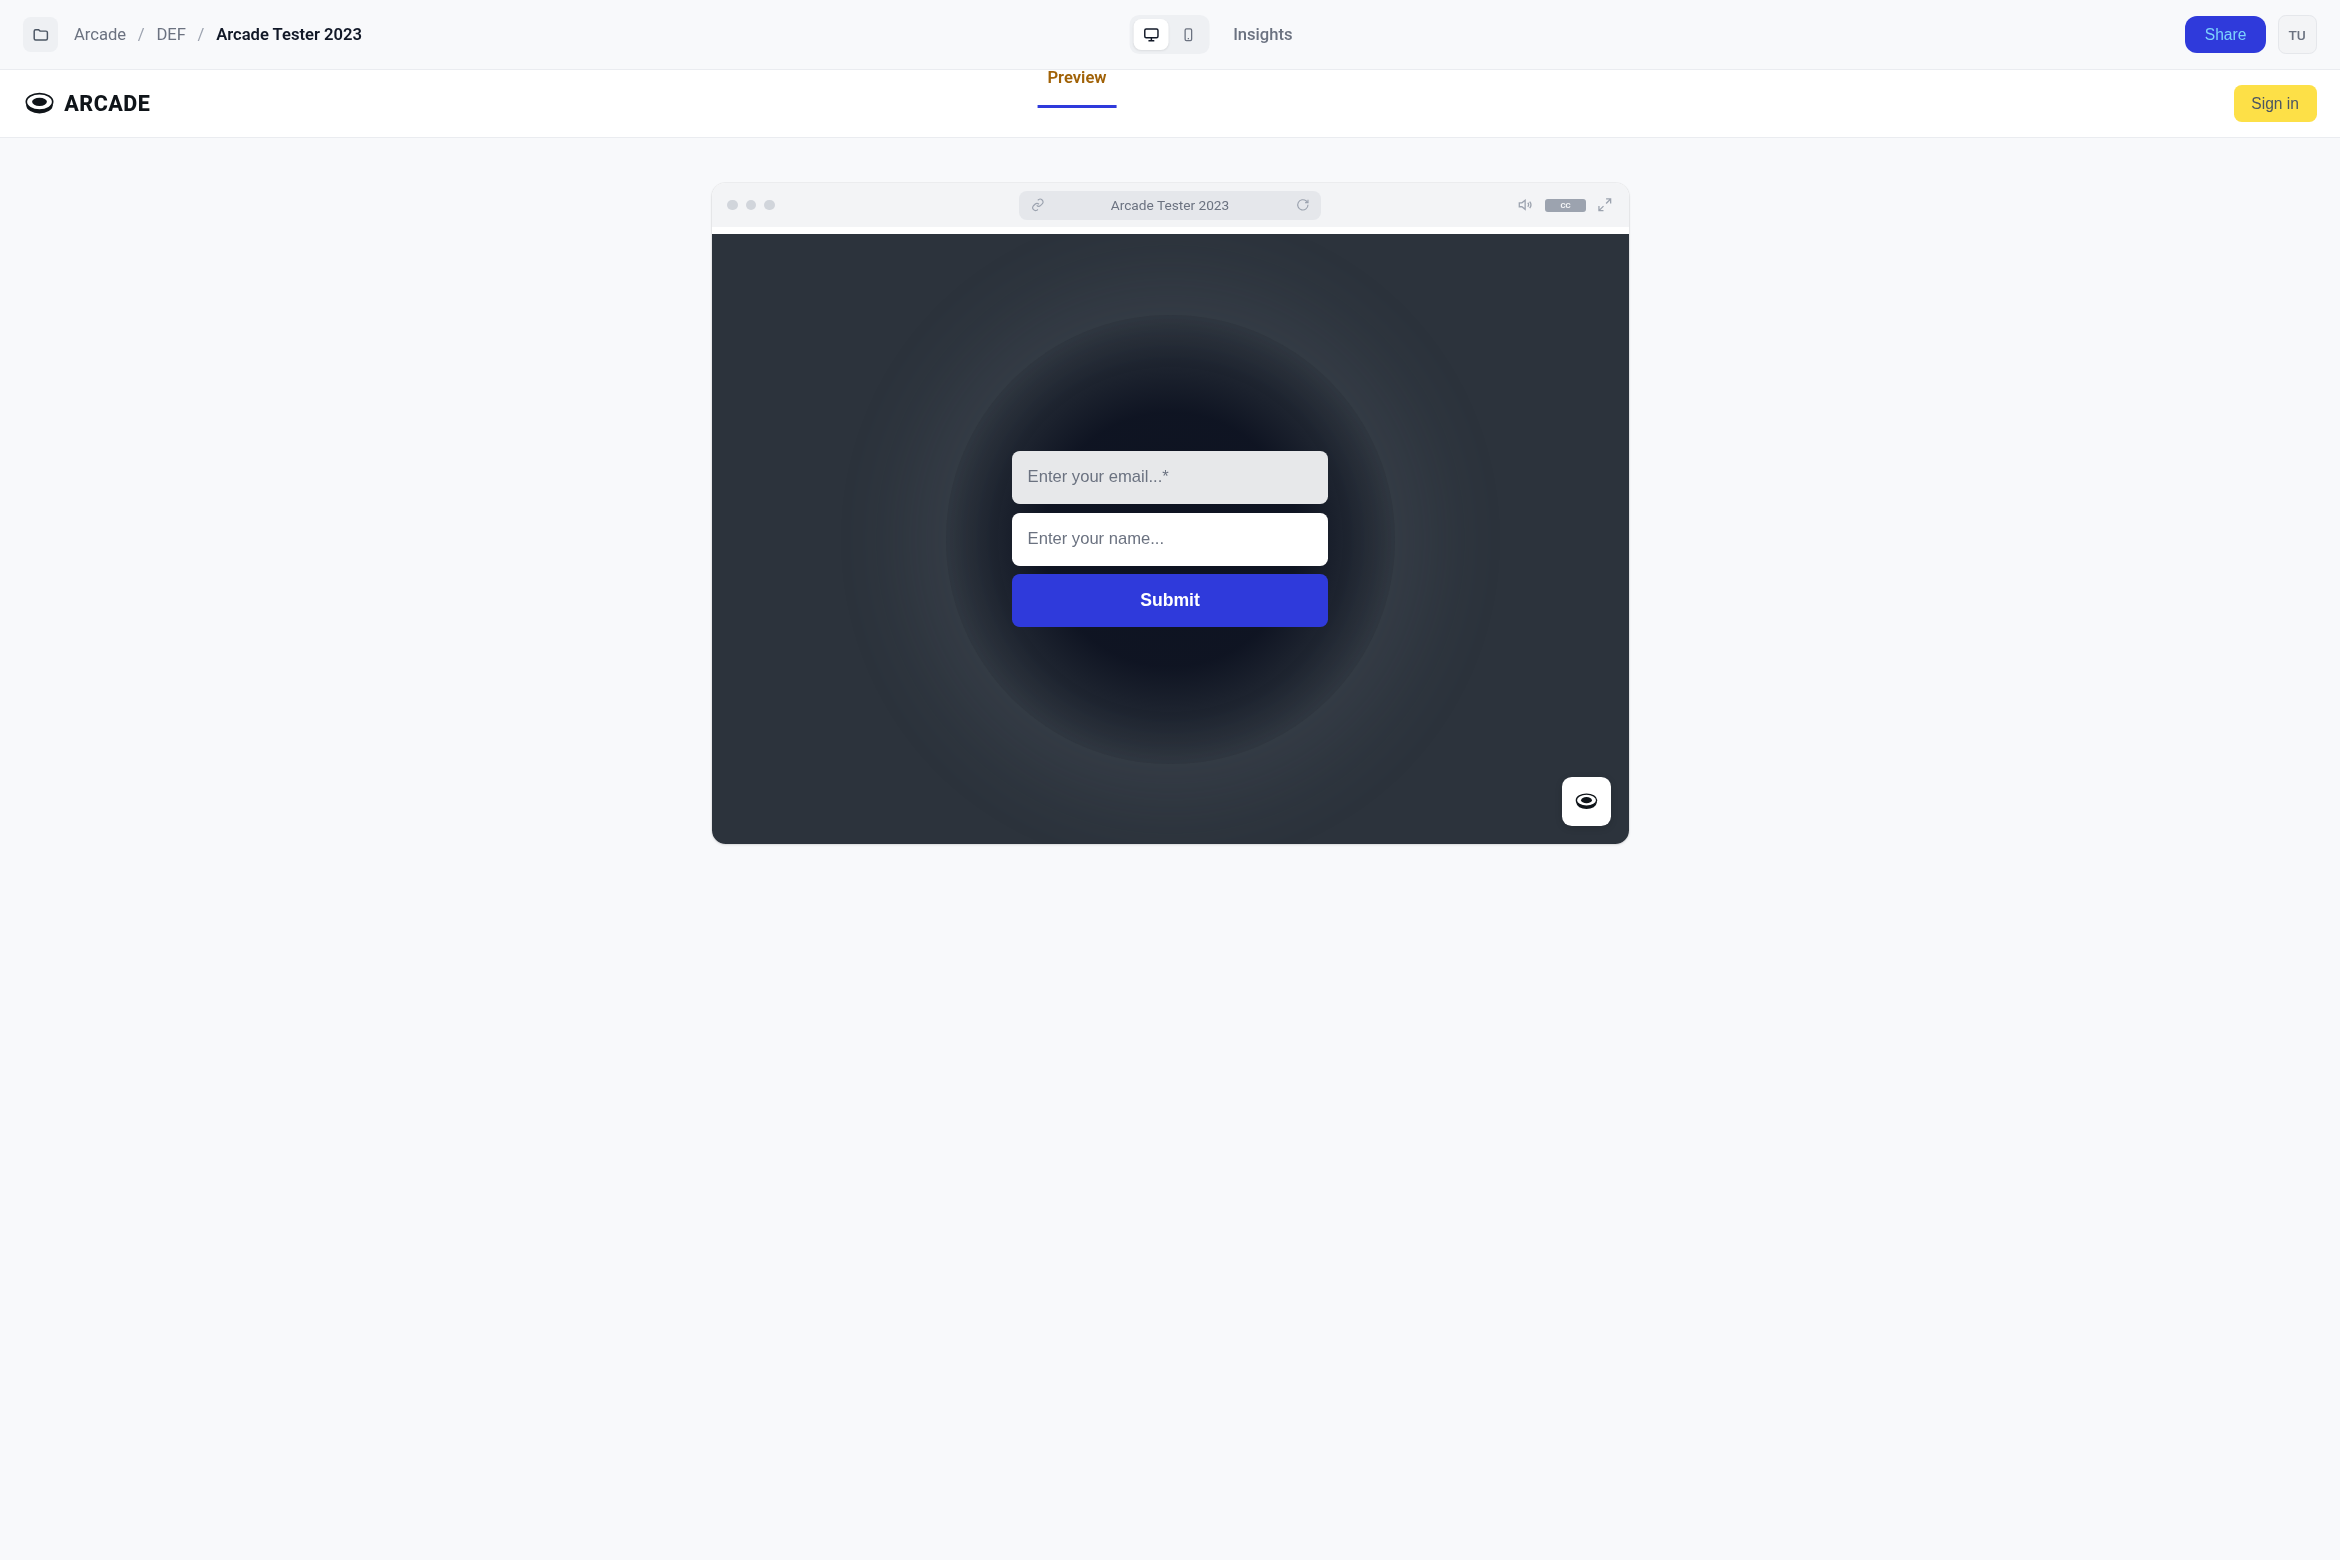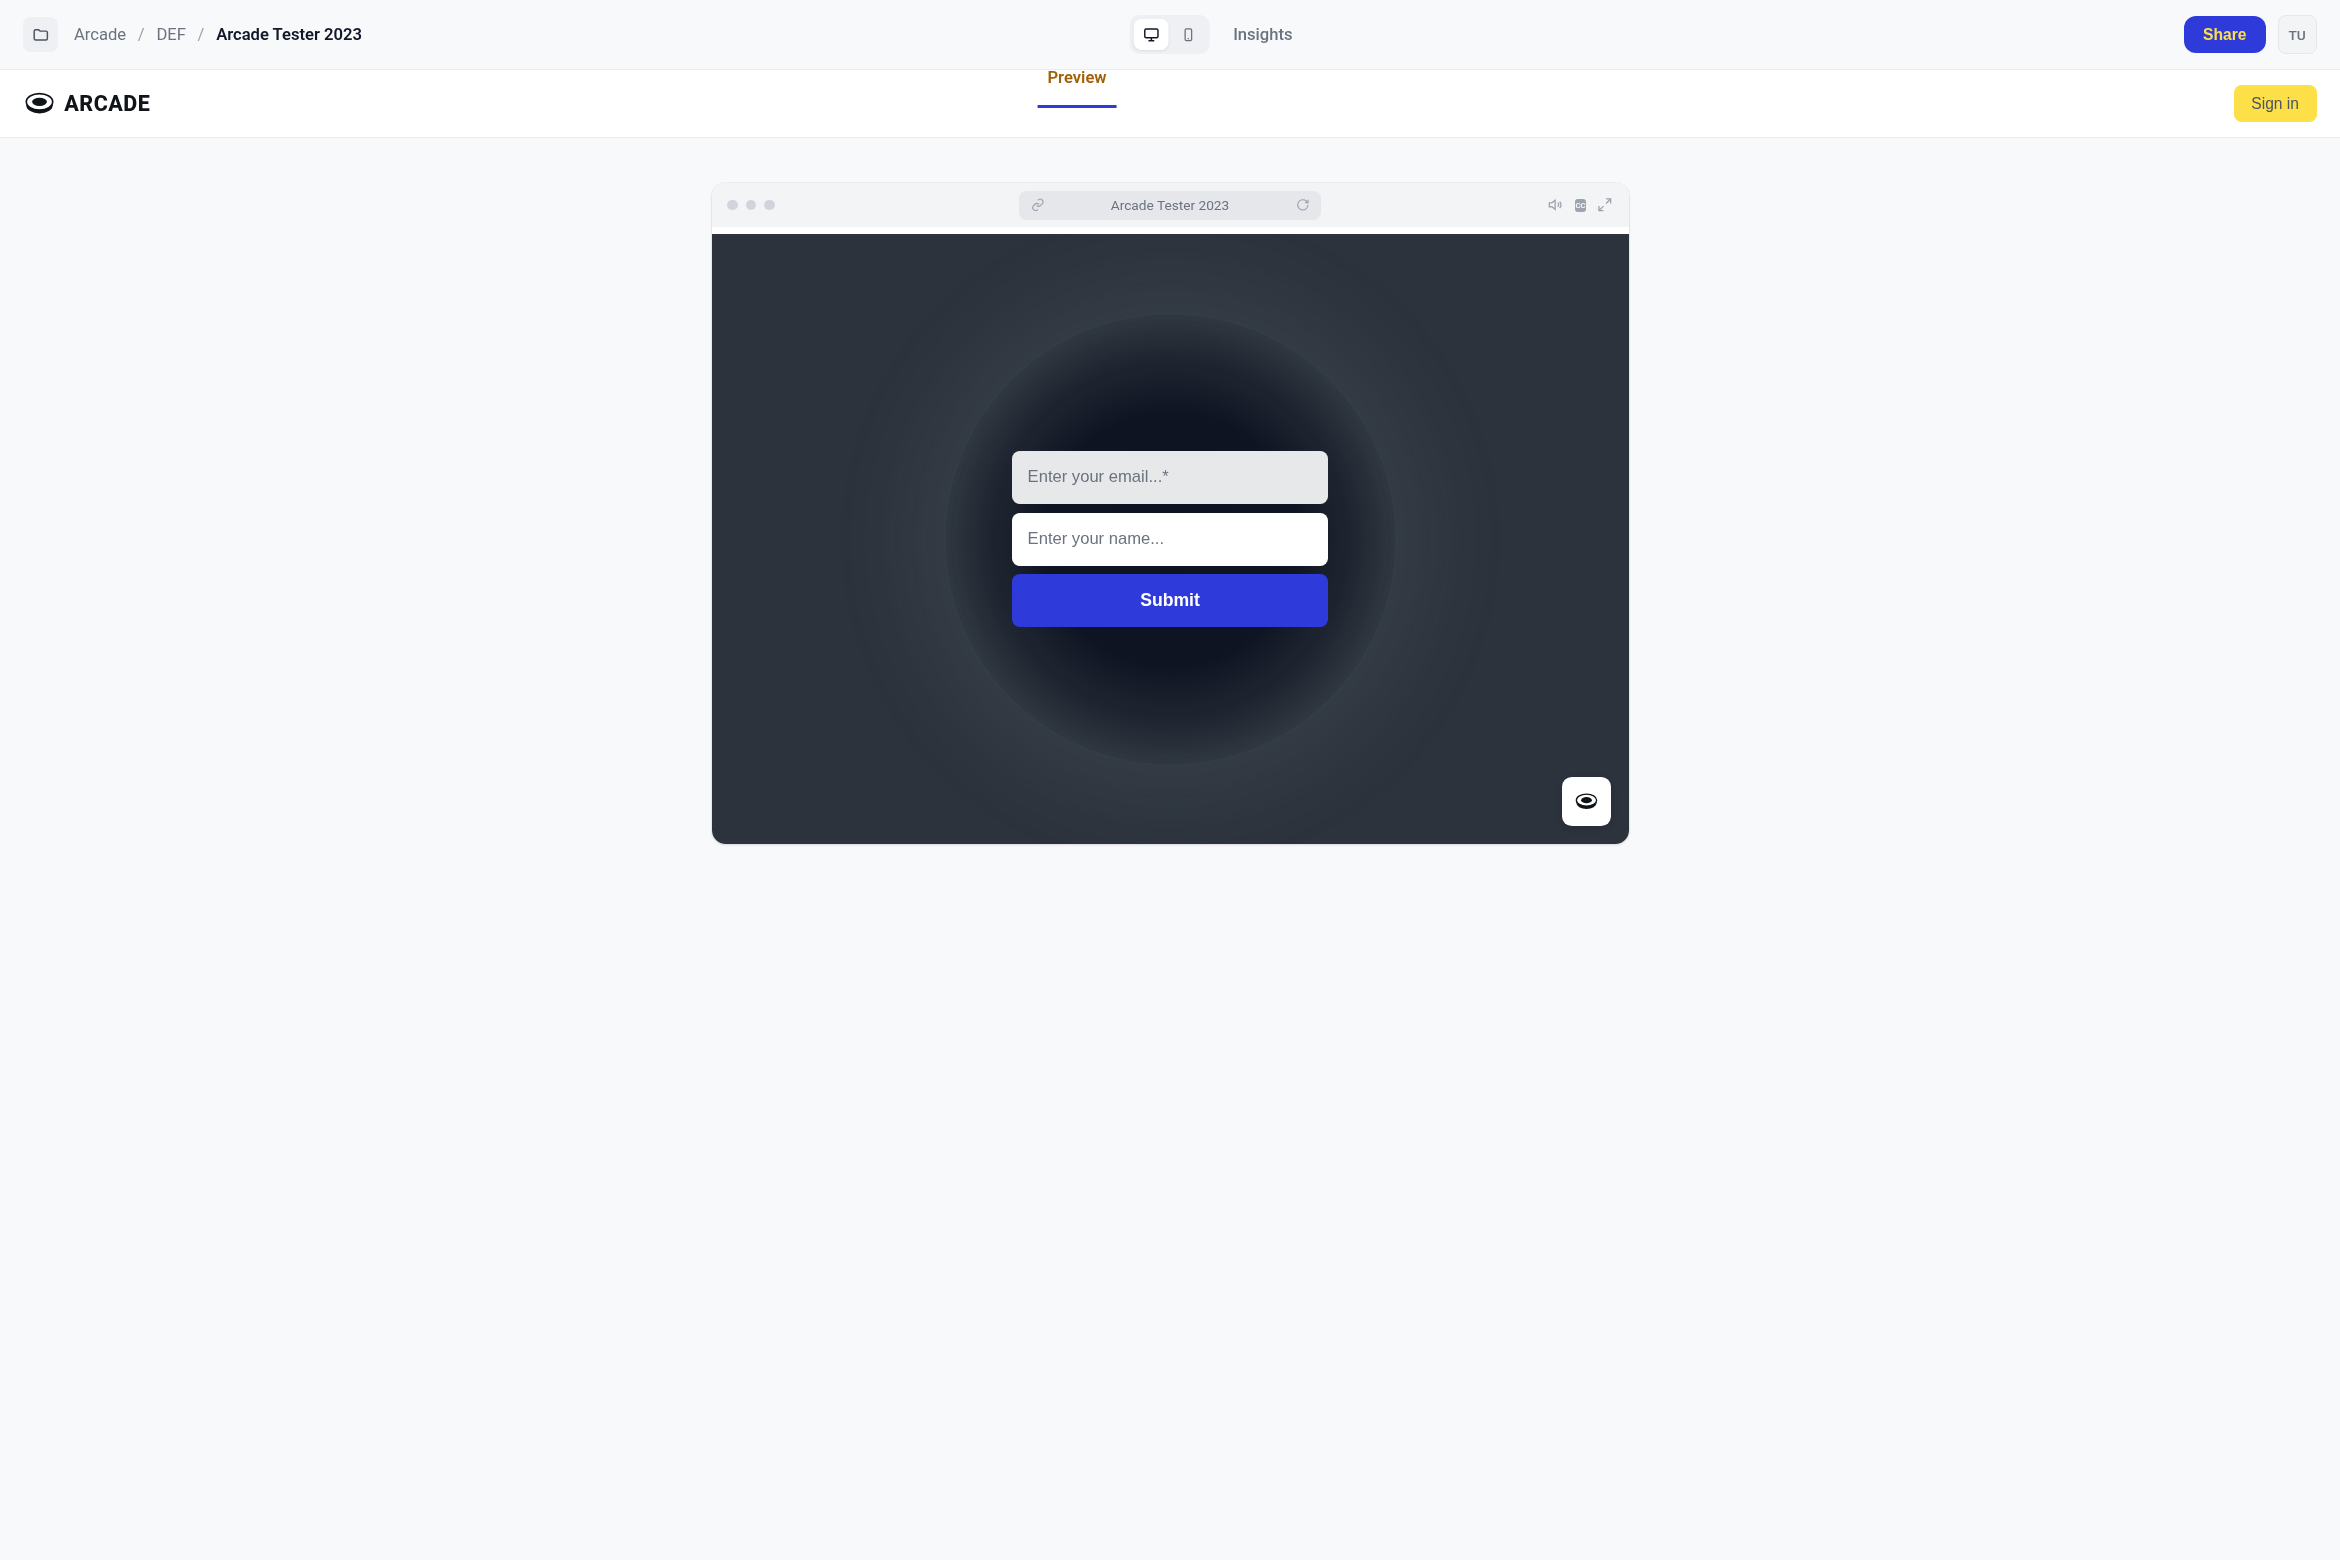"Share" .share-btn { color: #fde047 -> #7dd3fc; font-weight: 700 -> 400 }
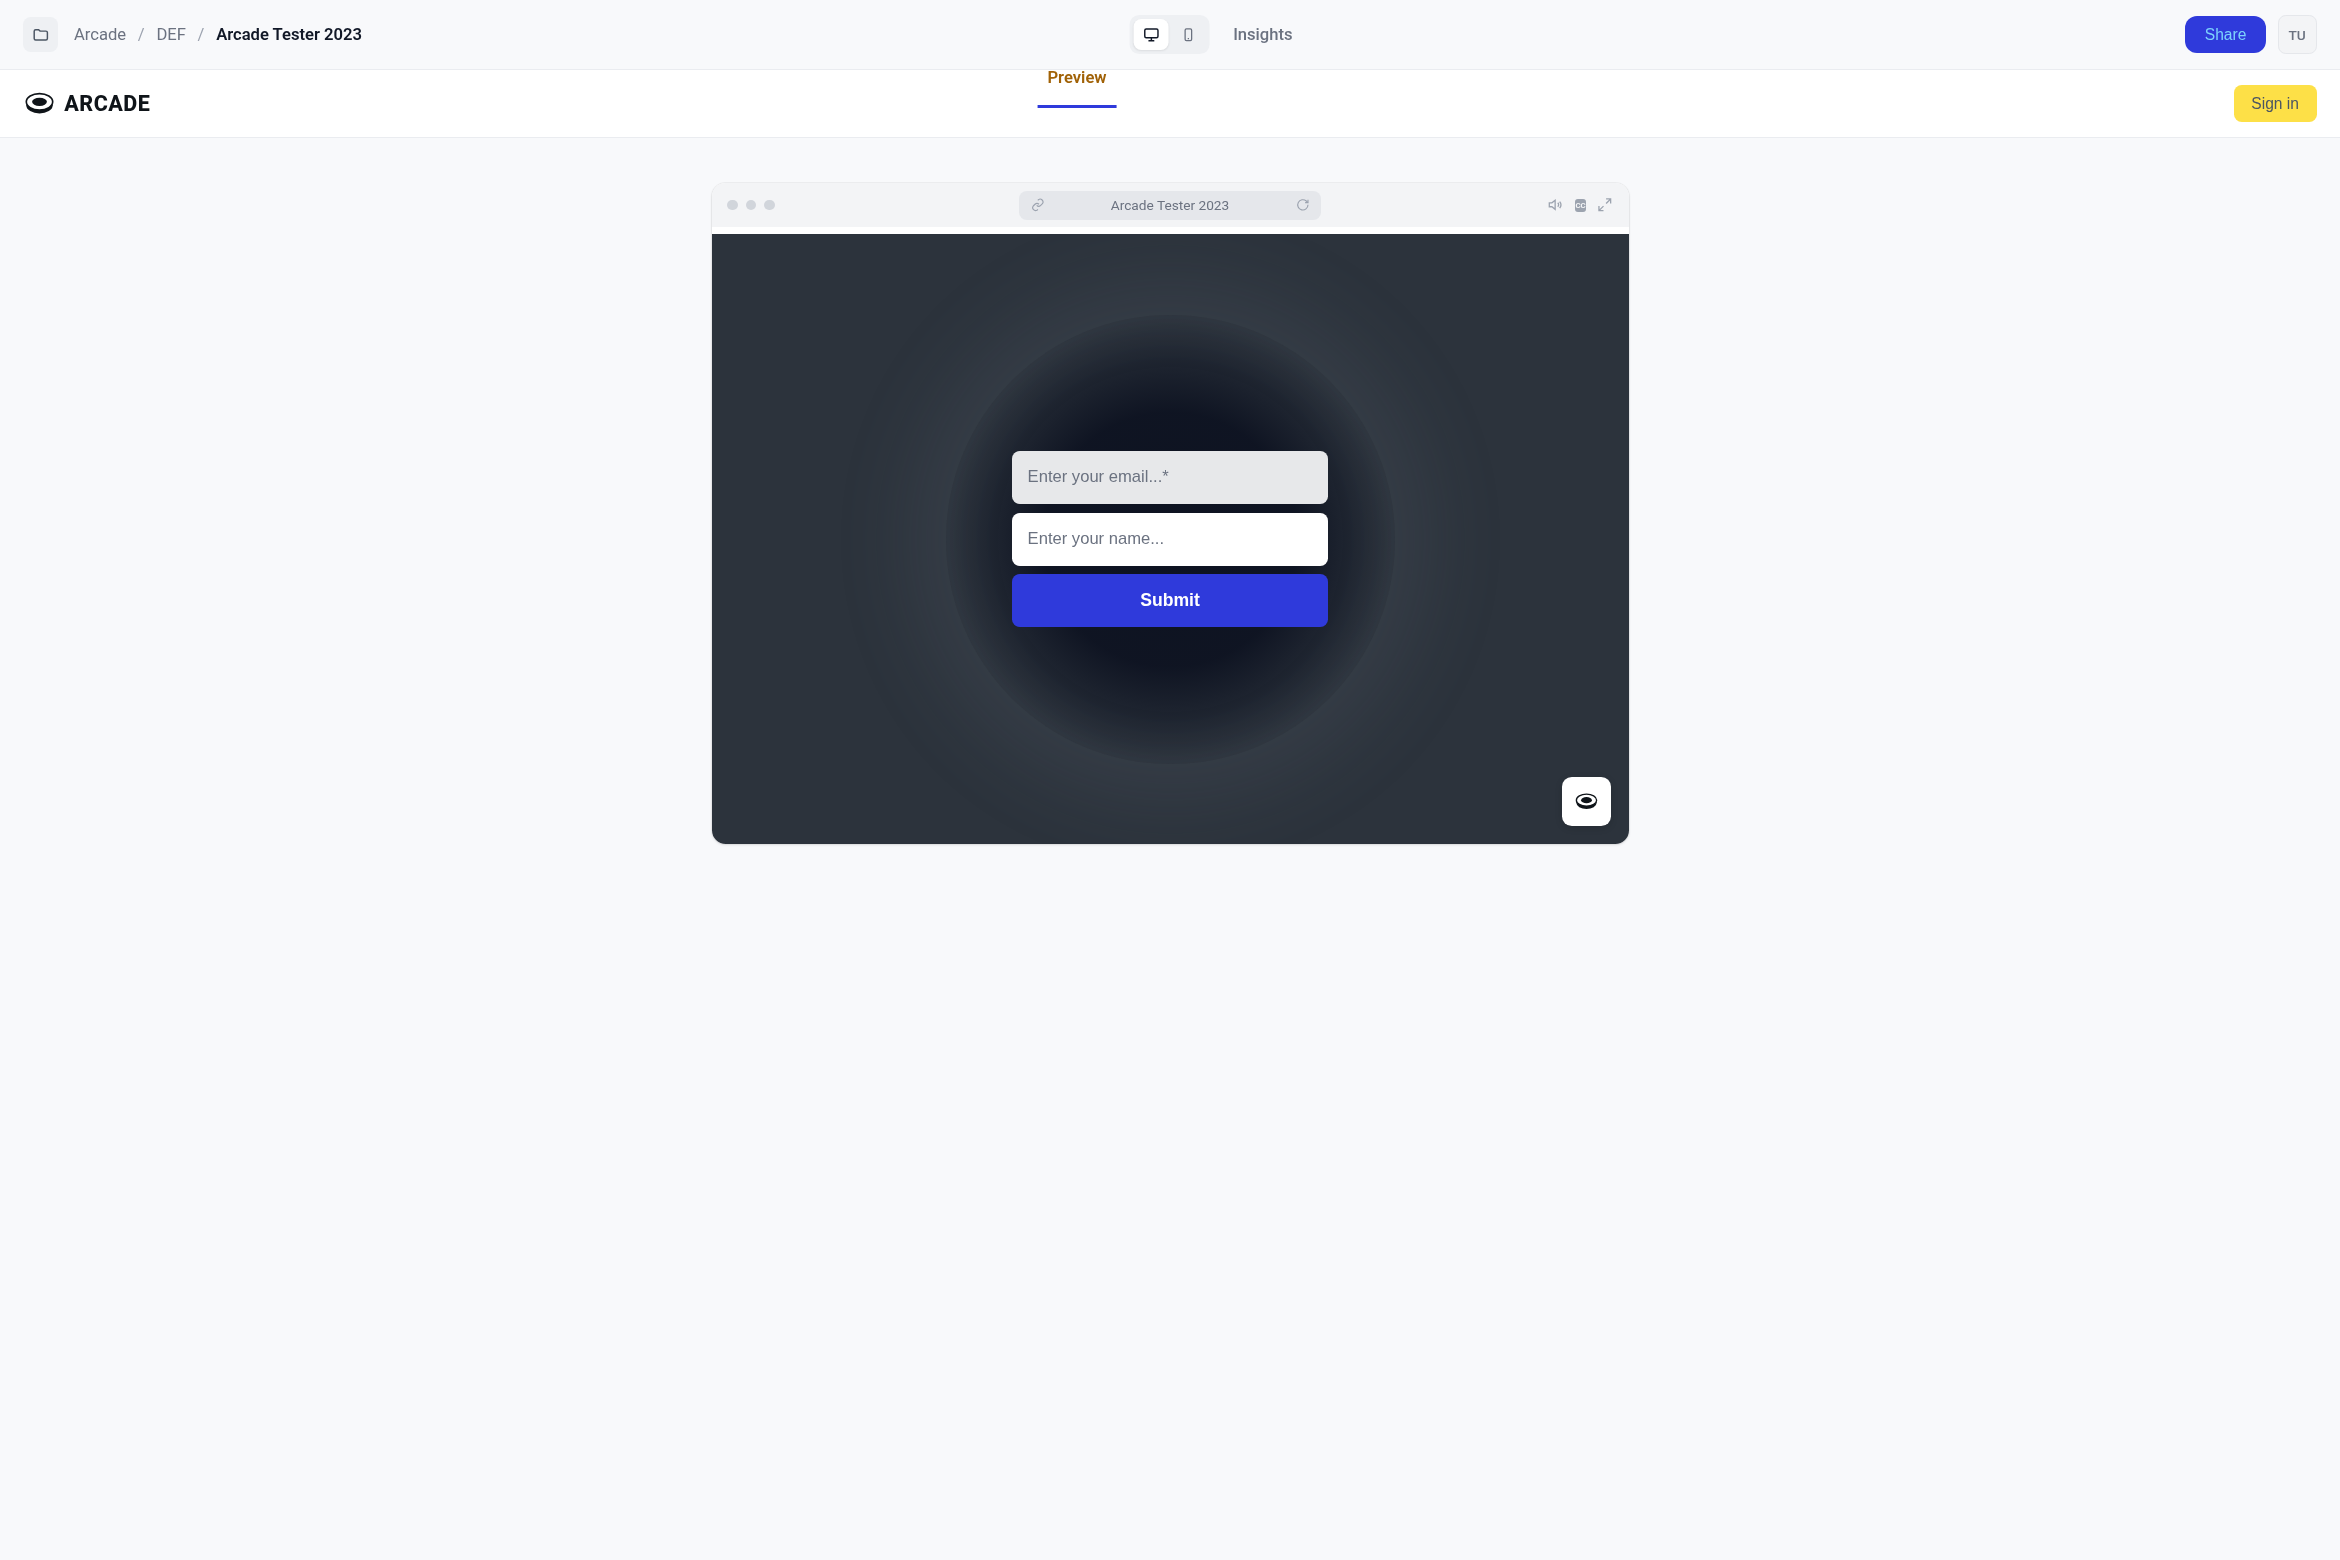"CC" .cc-badge { padding: 2px 0 -> 2px 15px }
